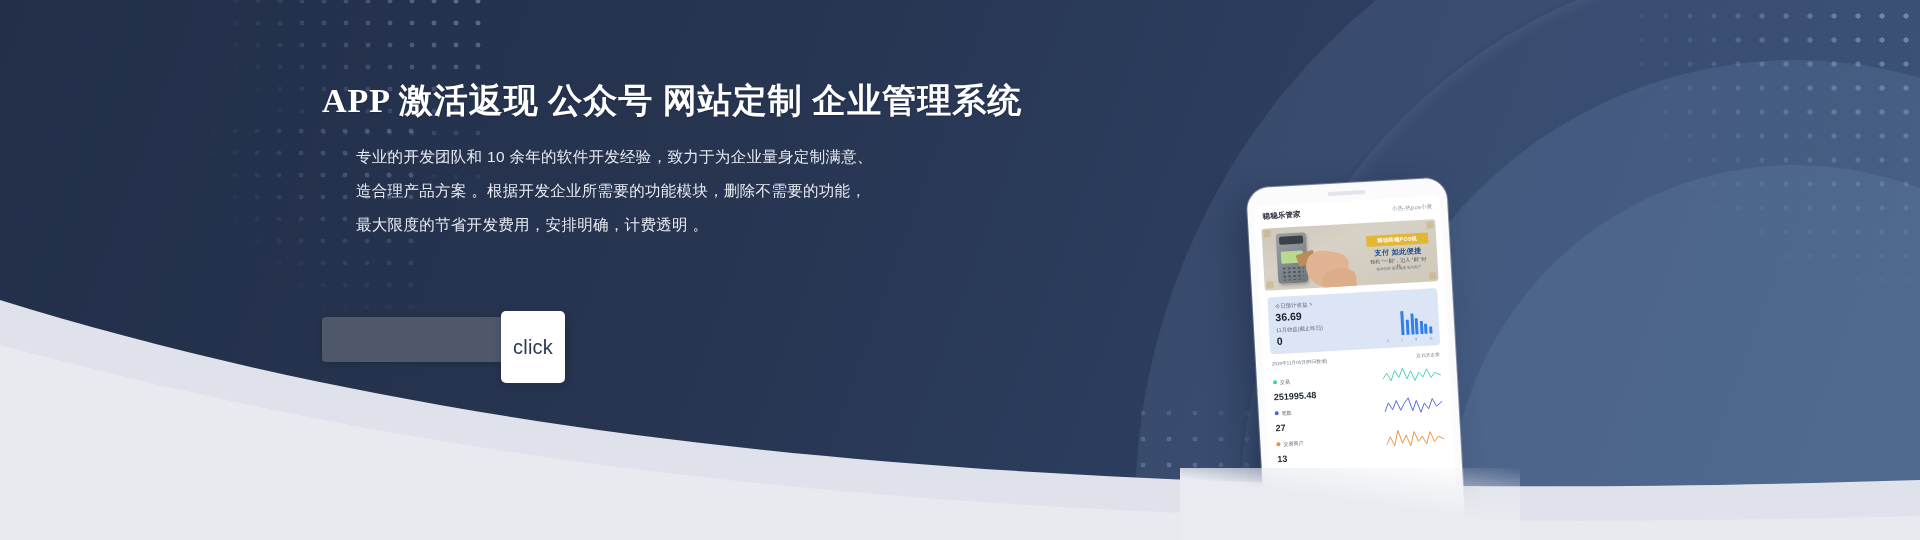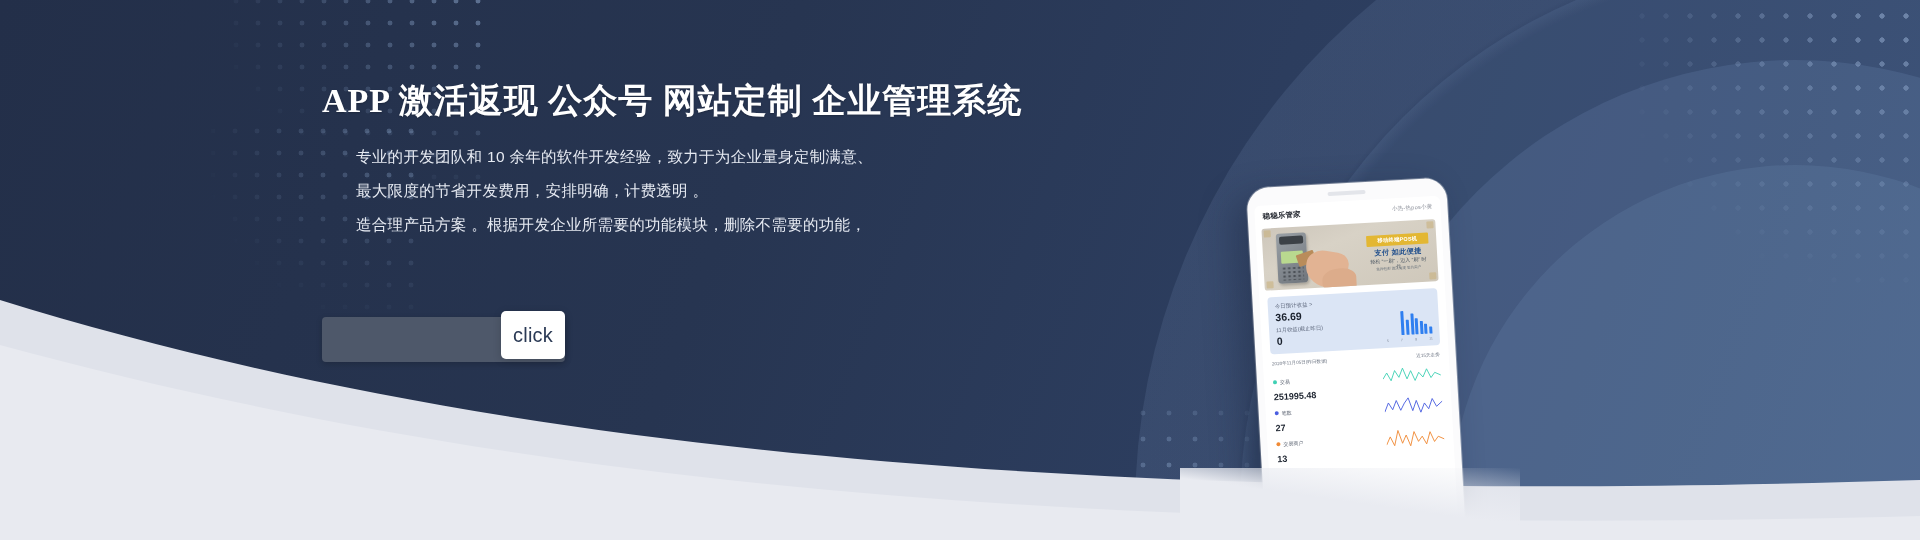"最大限度的节省开发费用，安排明确，计费透明 。" p { order: before "造合理产品方案 。根据开发企业所需要的功能模块，删除不需要的功能，" -> after "造合理产品方案 。根据开发企业所需要的功能模块，删除不需要的功能，" }
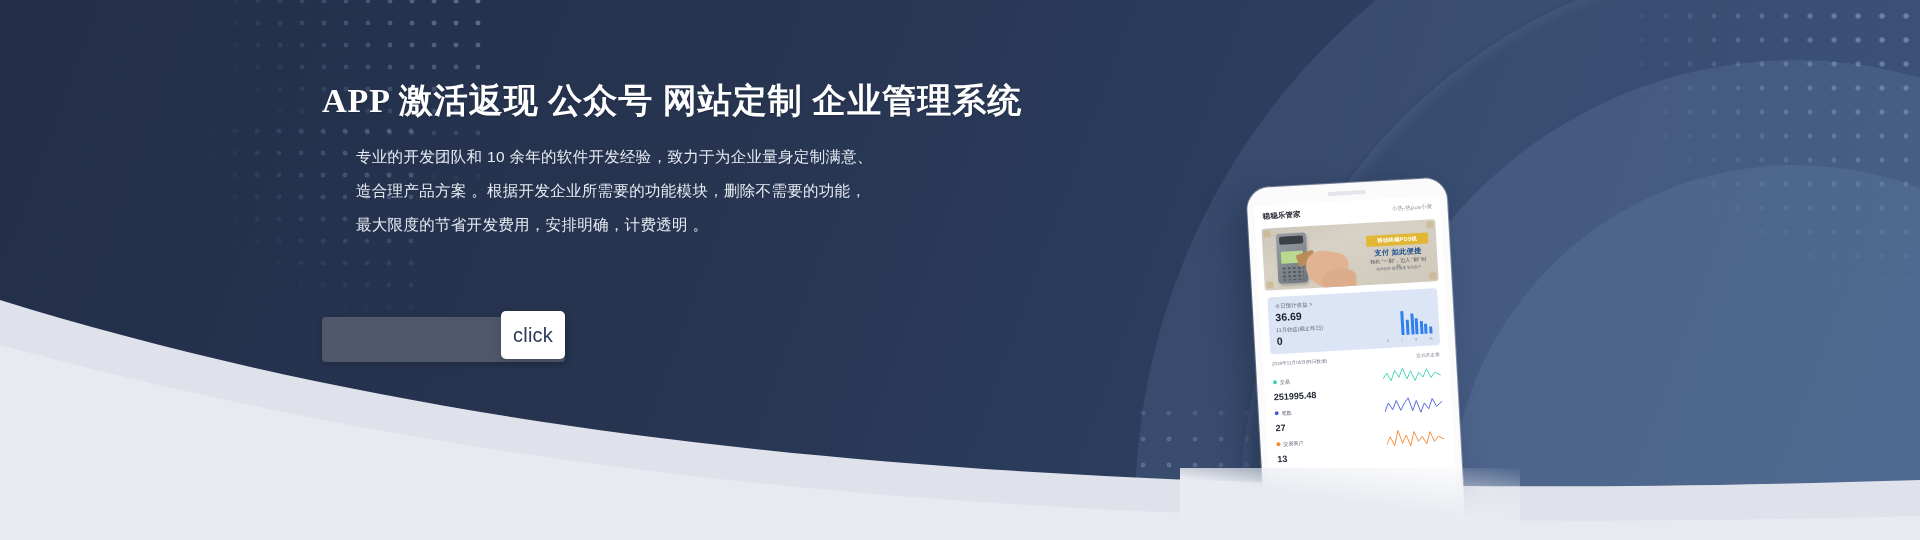"click" .cta-btn { height: 48px -> 72px }
